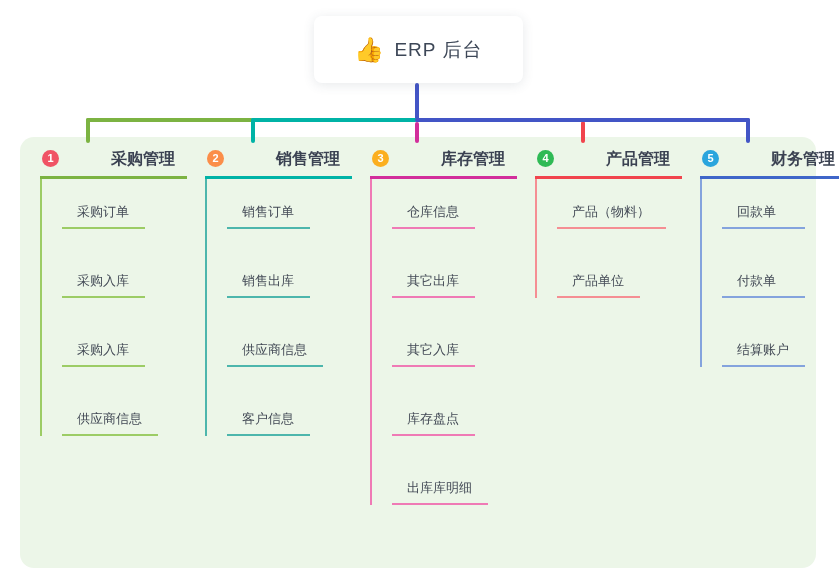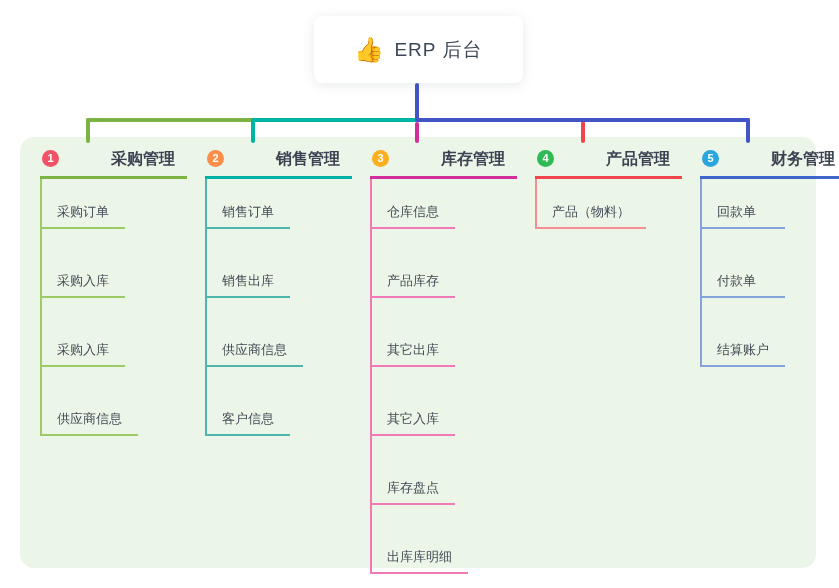"采购订单" .children { padding-left: none -> 20px }
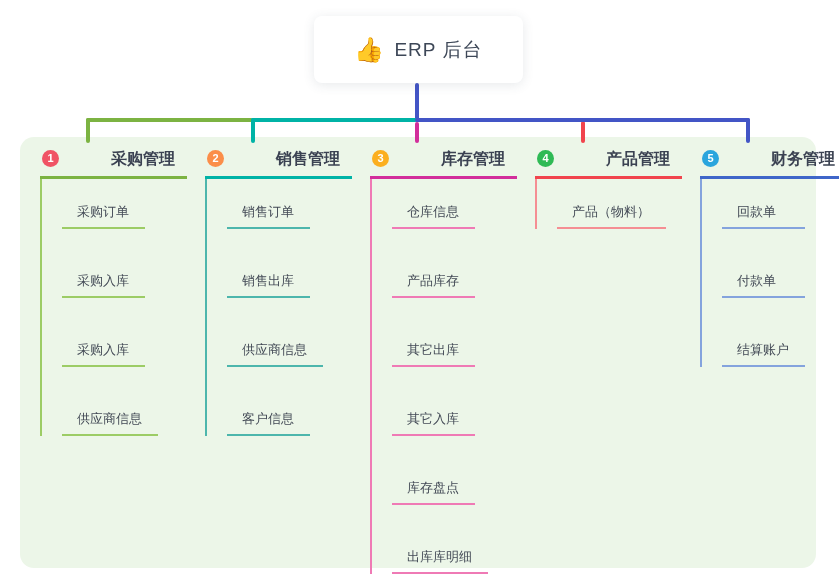"产品库存" div.child { html: <div> <span>产品库存</span> </div> -> none }
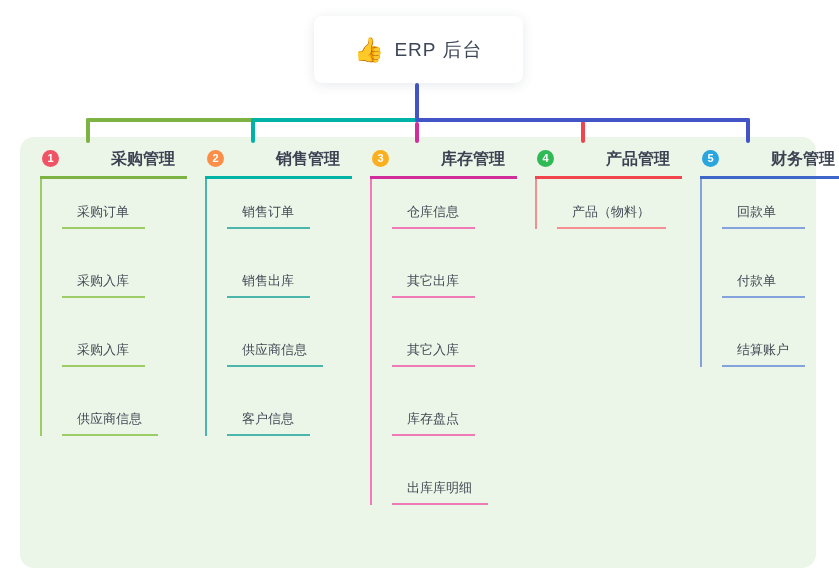"产品单位" div.child { html: none -> <div> <span>产品单位</span> </div> }
